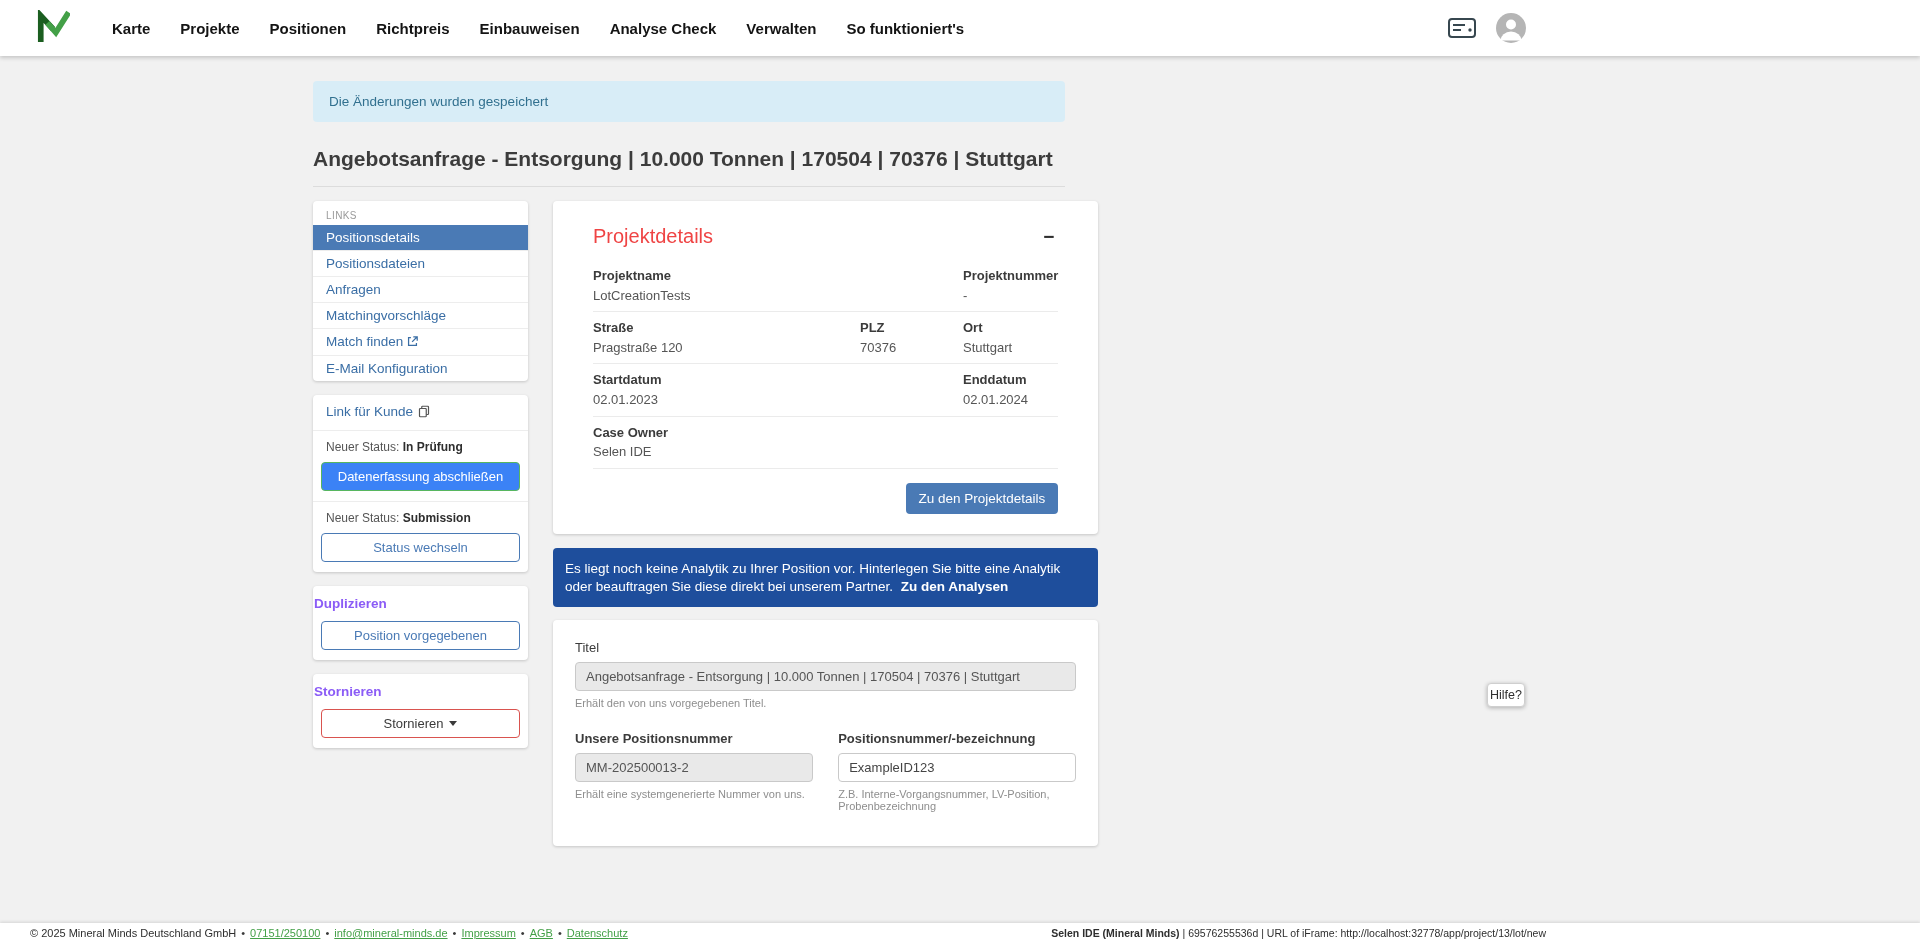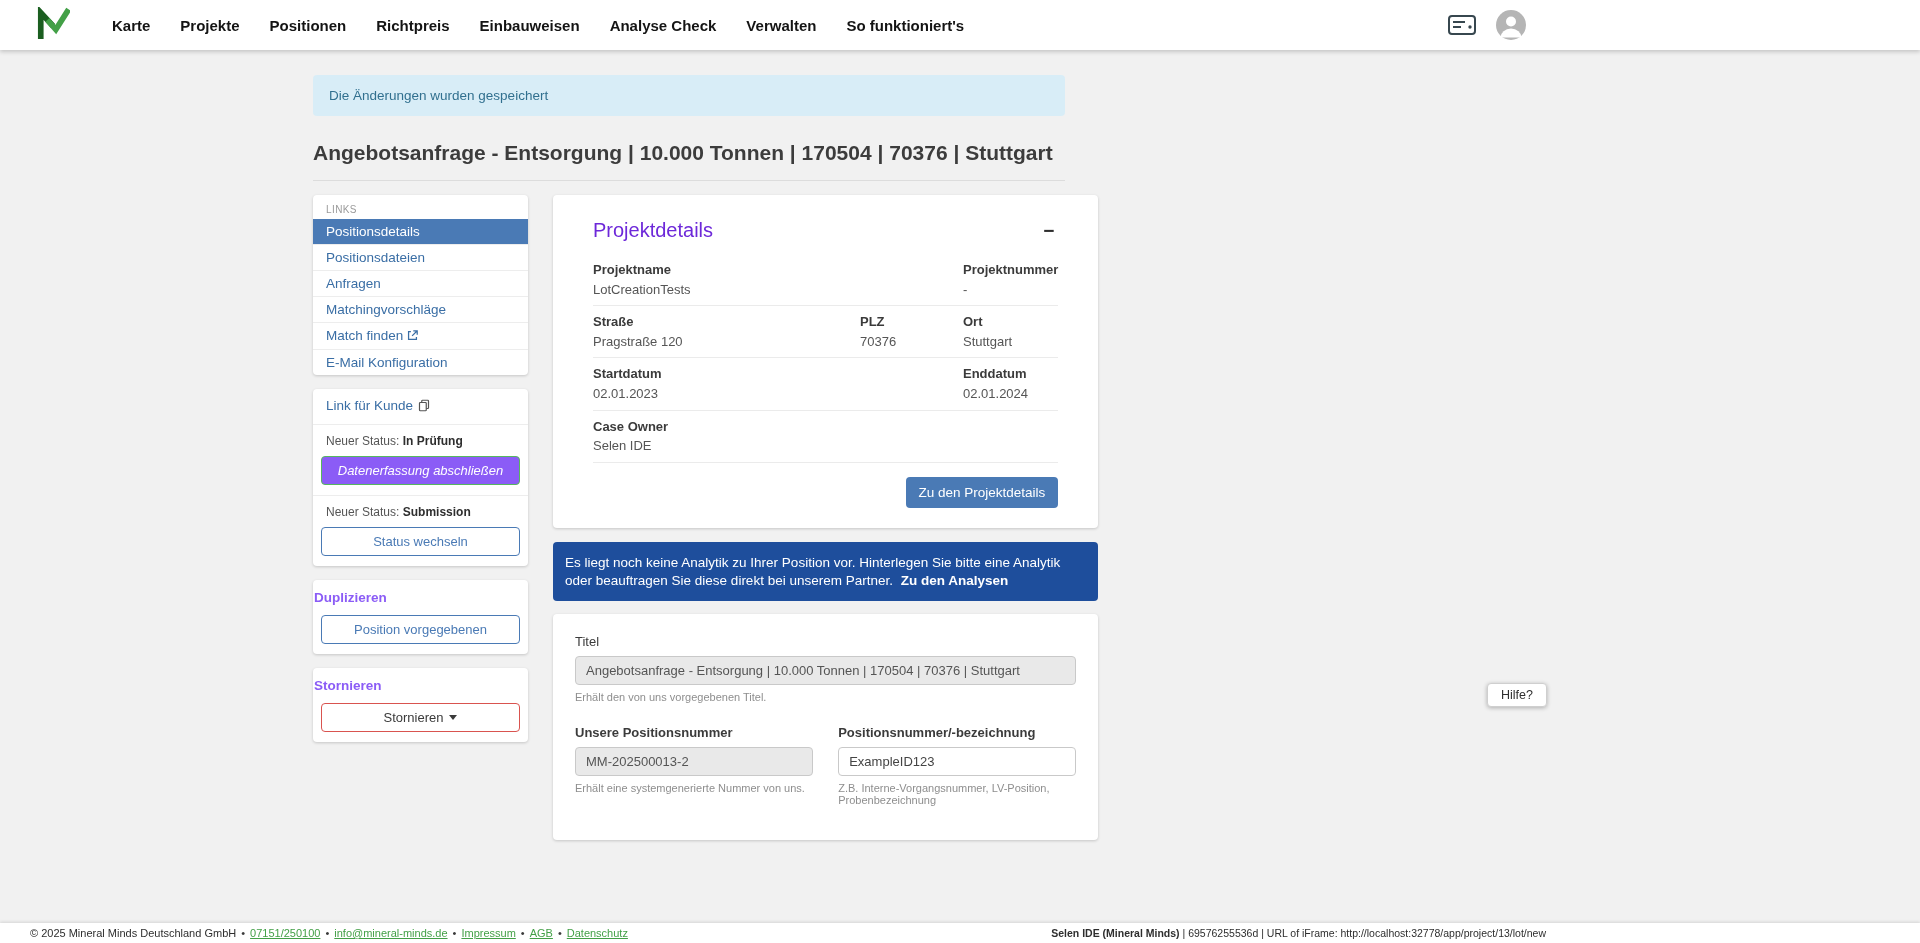"Karte" .navbar { height: 50px -> 56px }
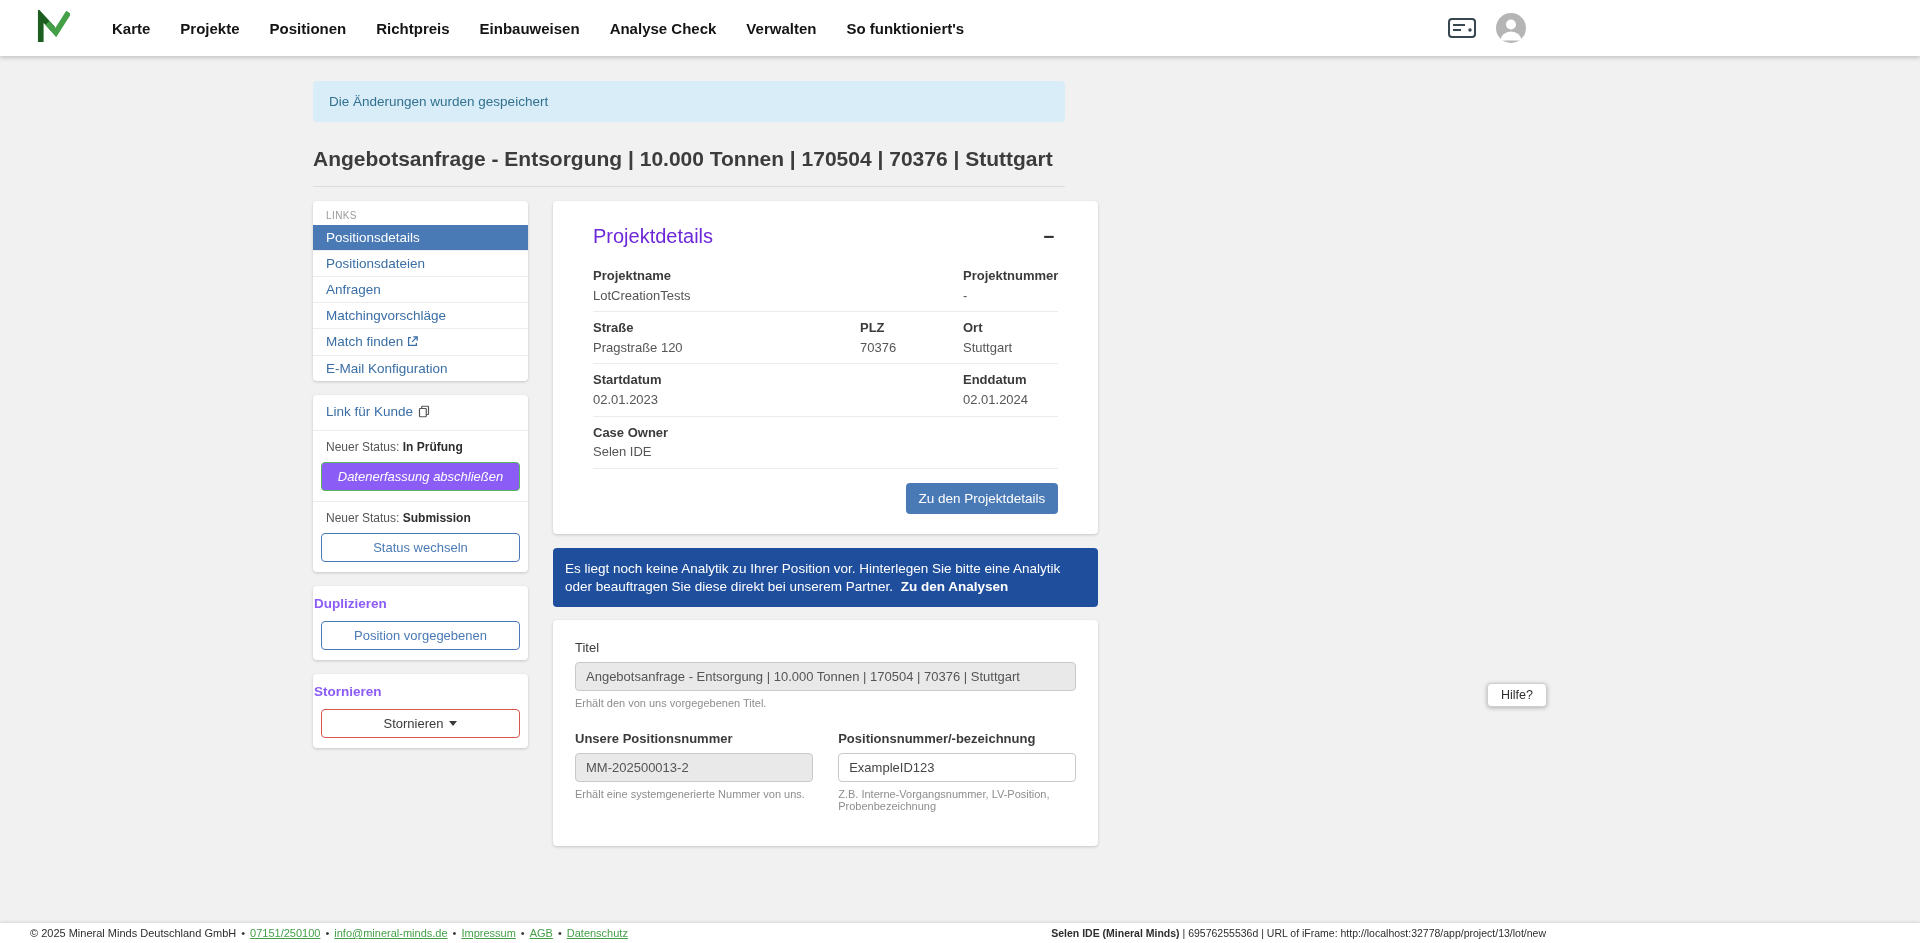"Projektdetails" .pd-title { color: #6d28d9 -> #ef4444 }
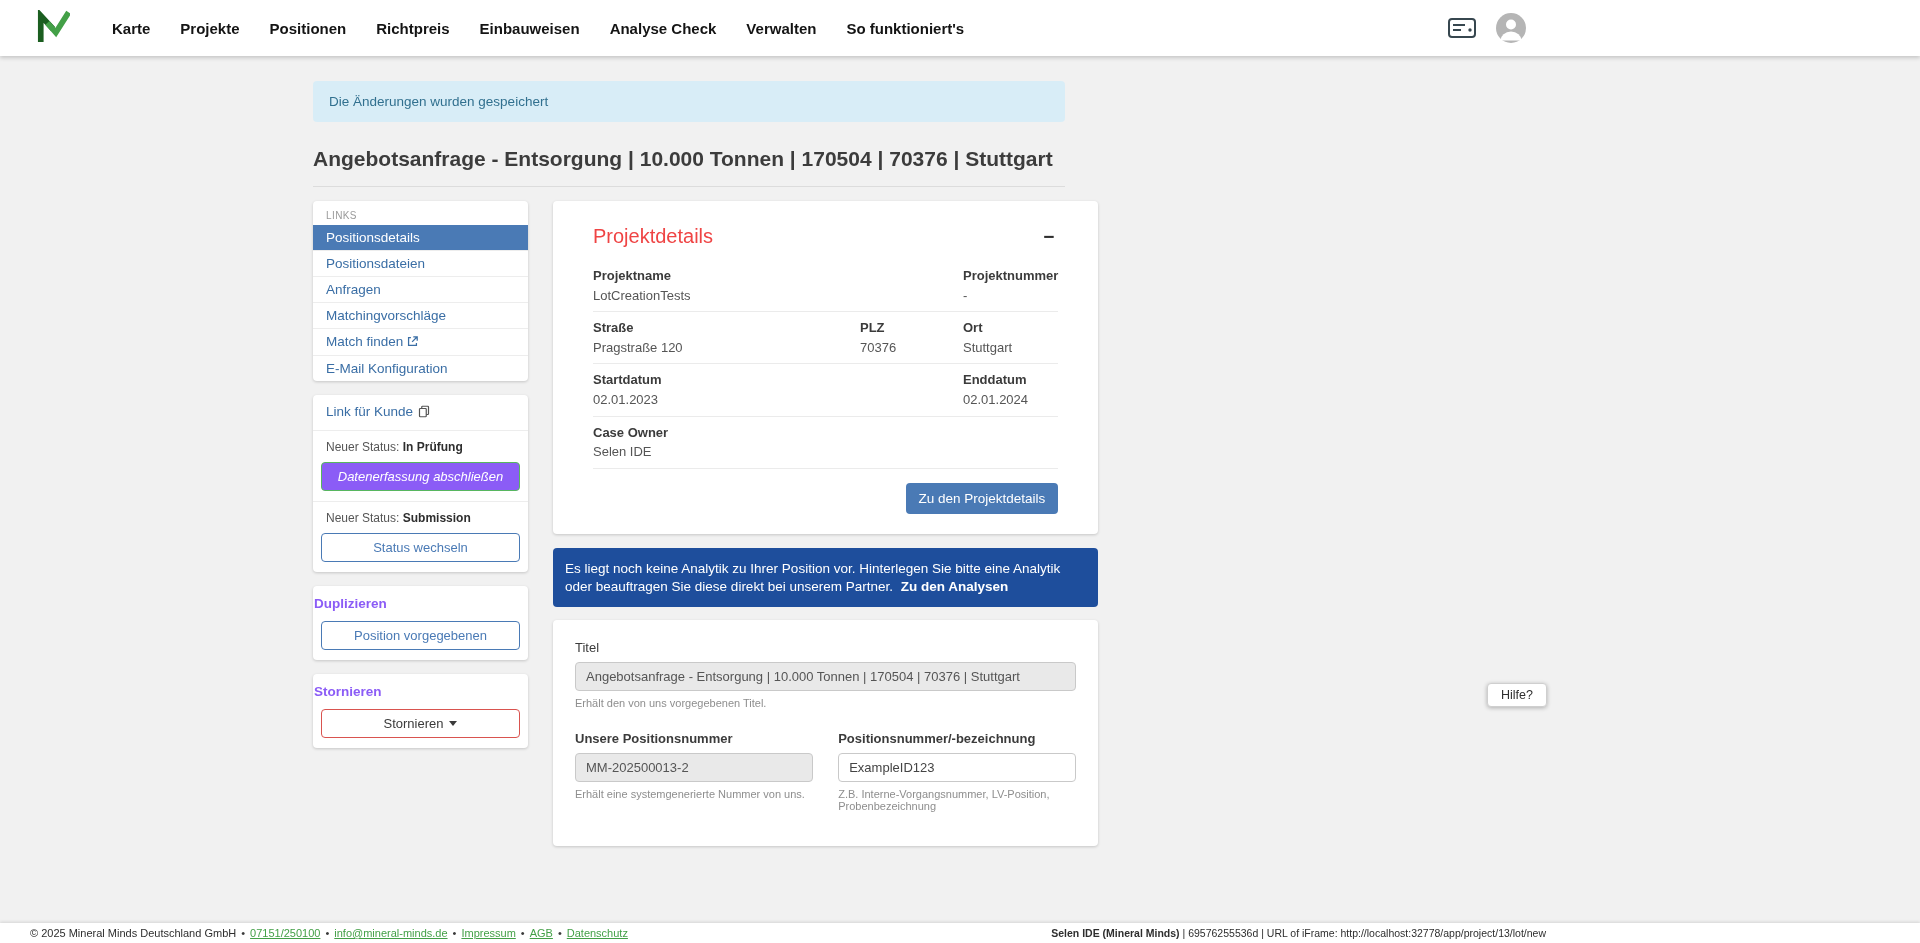"Datenerfassung abschließen" .btn-green { background: #8b5cf6 -> #3b82f6; font-style: italic -> none }
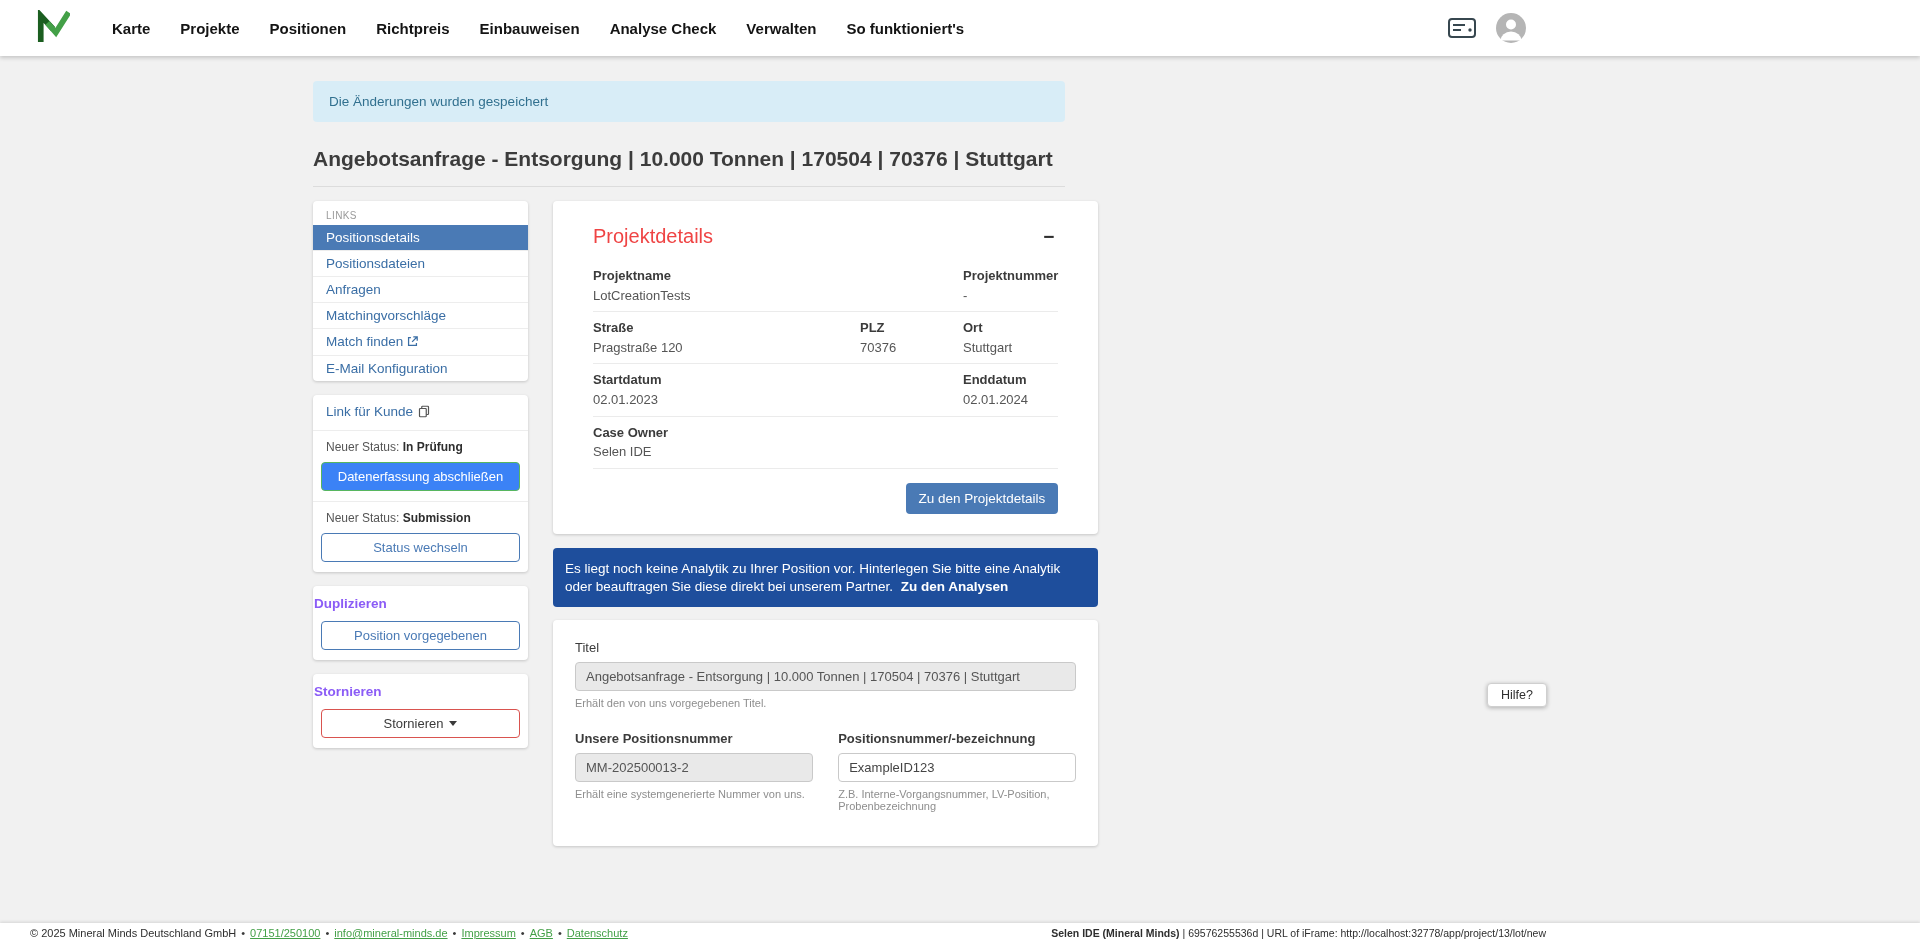"Hilfe?" .help-btn { padding: 4px 13px -> 4px 2px }
